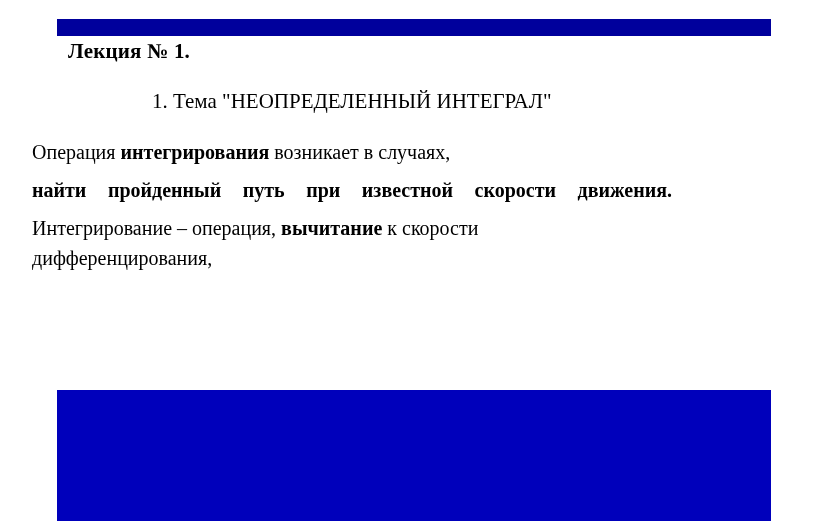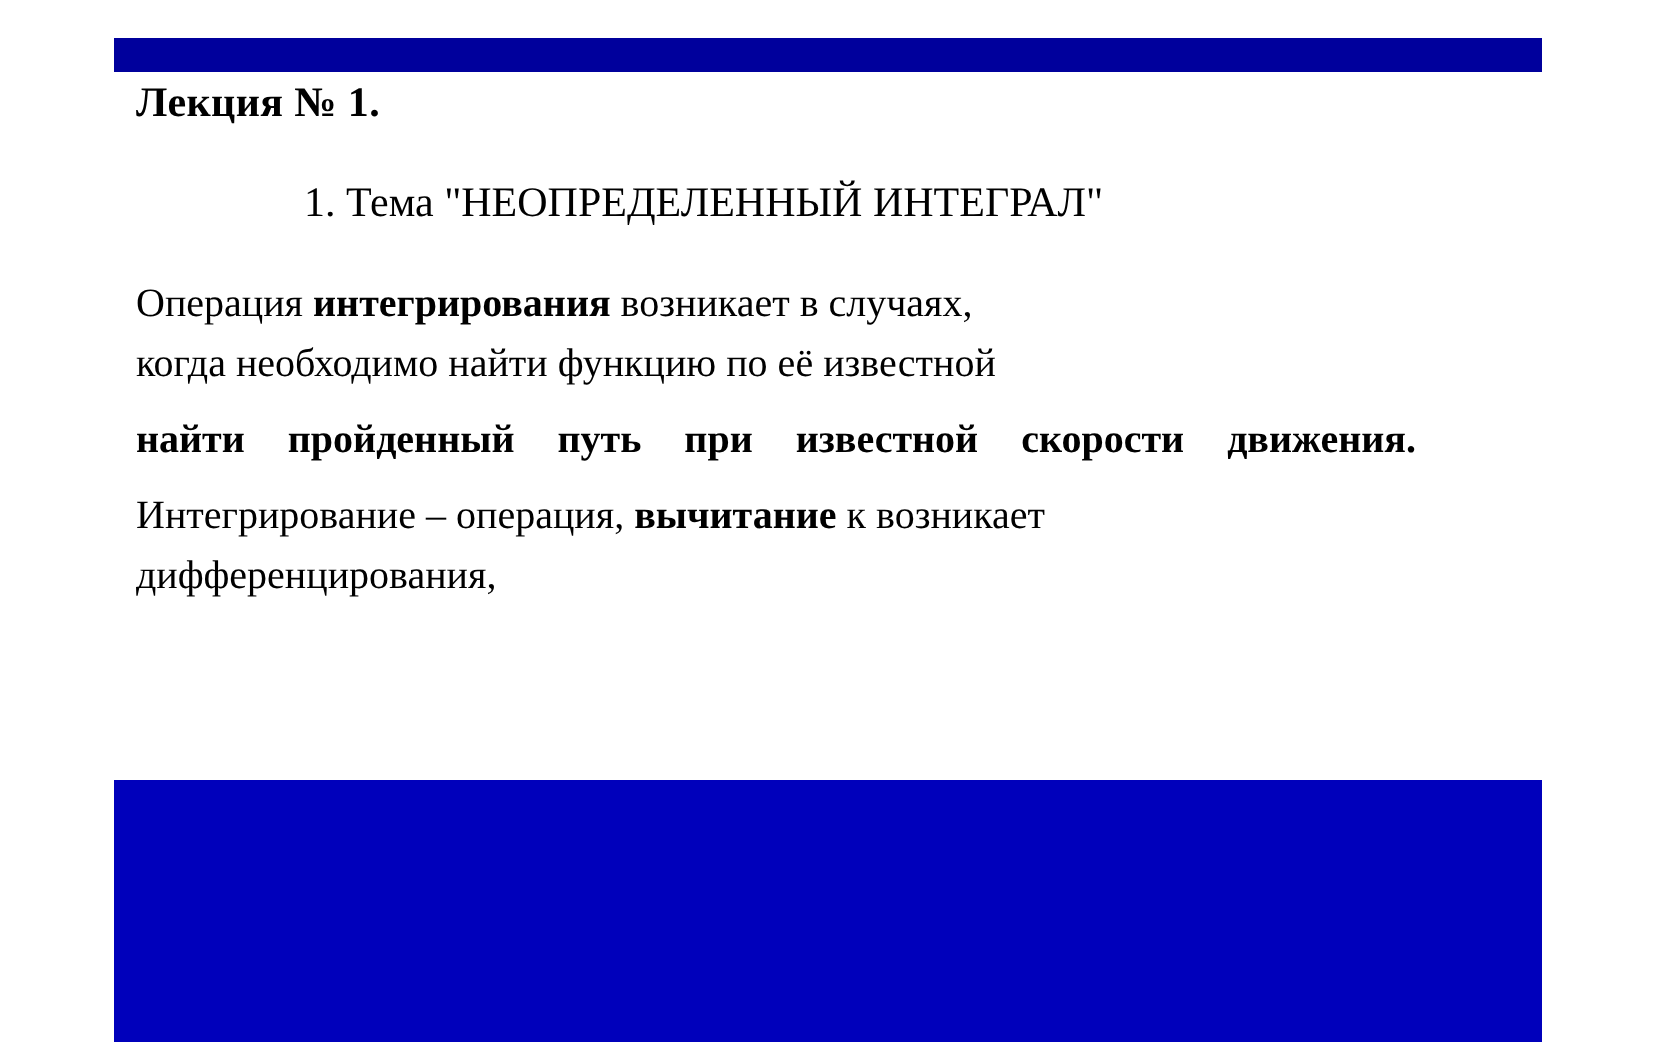"Операция интегрирования возникает в" .body-block { padding: 22px 0 0 68px -> 22px 0 0 32px }
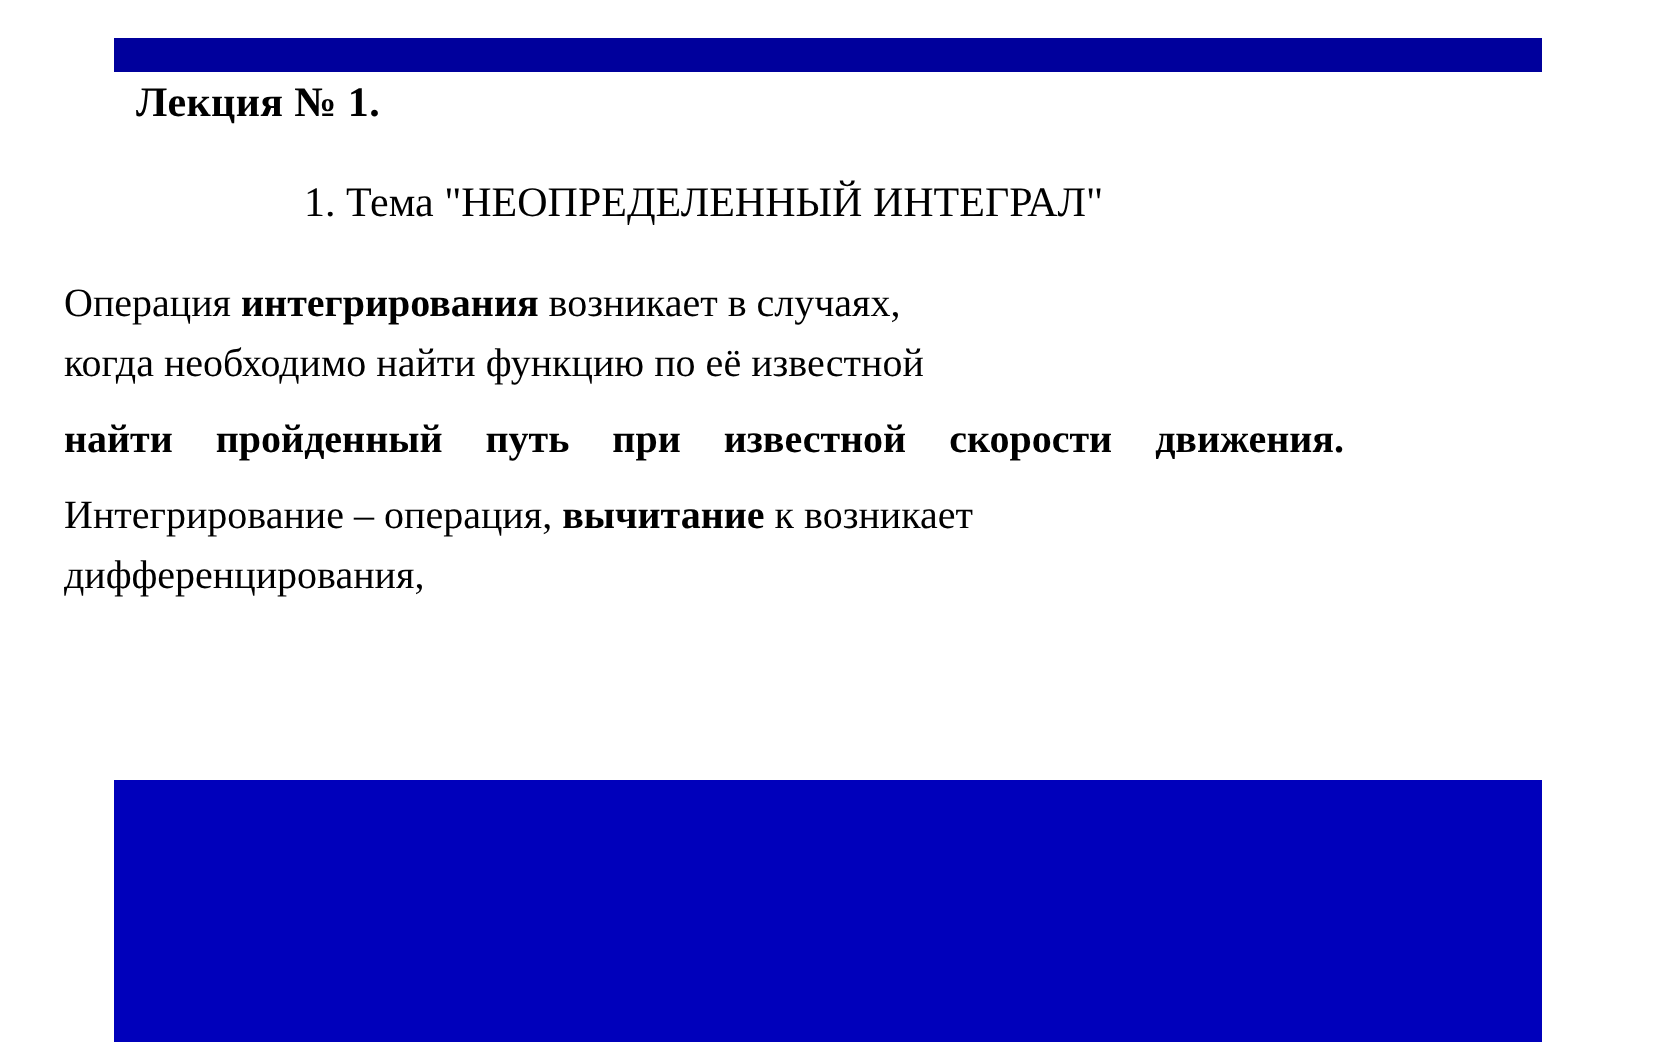"когда необходимо найти функцию по" div.line { html: <div>когда необходимо найти функцию по её известной</div> -> none }
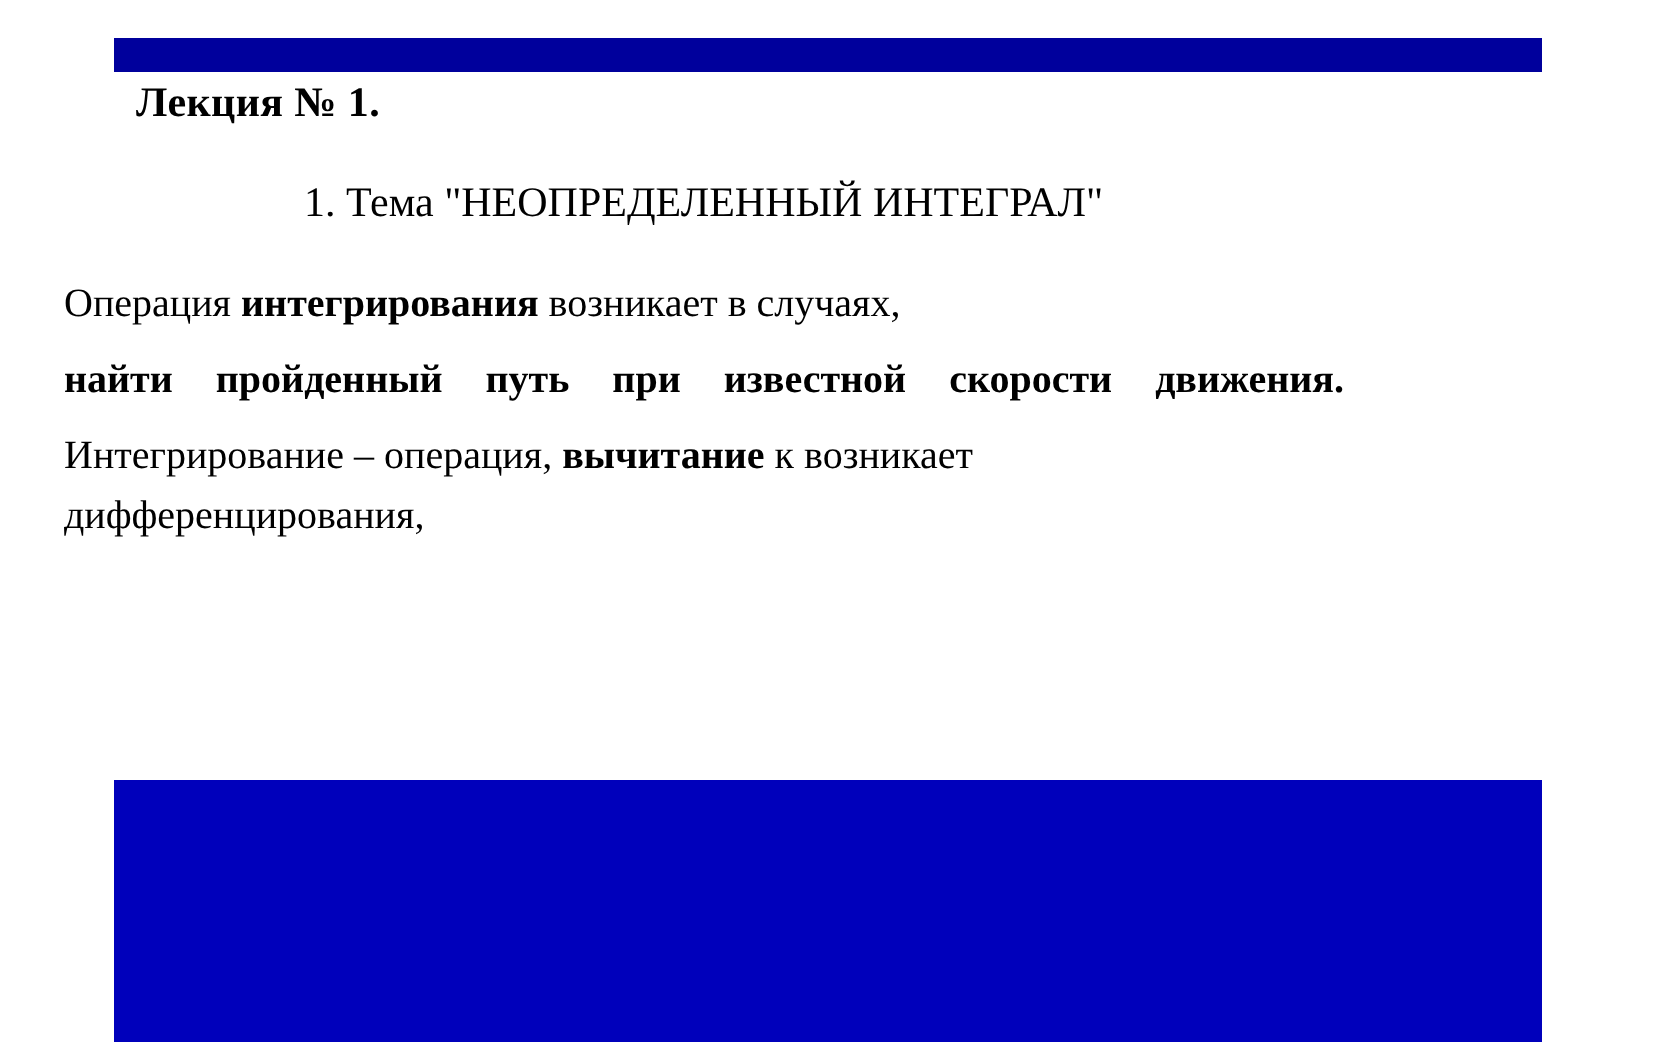"к возникает" span { text: возникает -> скорости }
